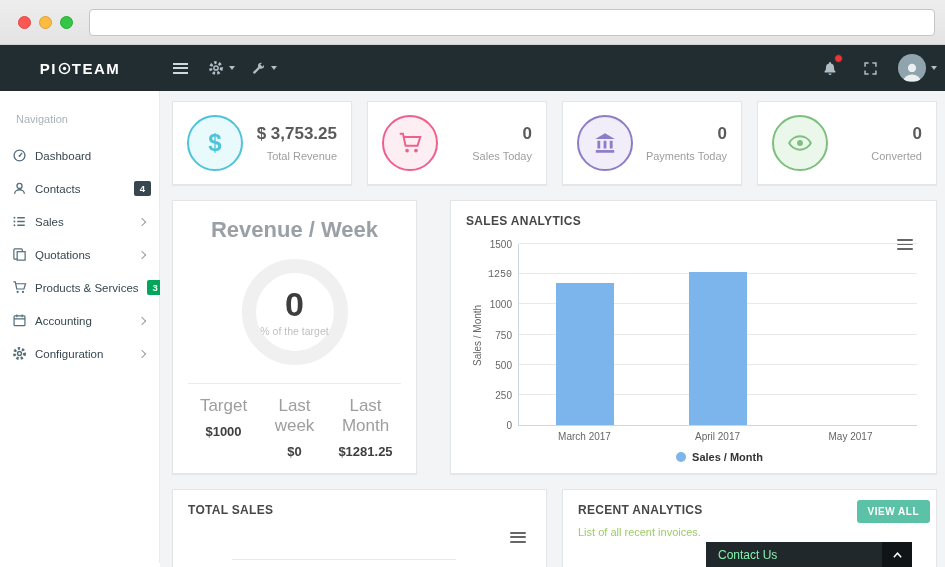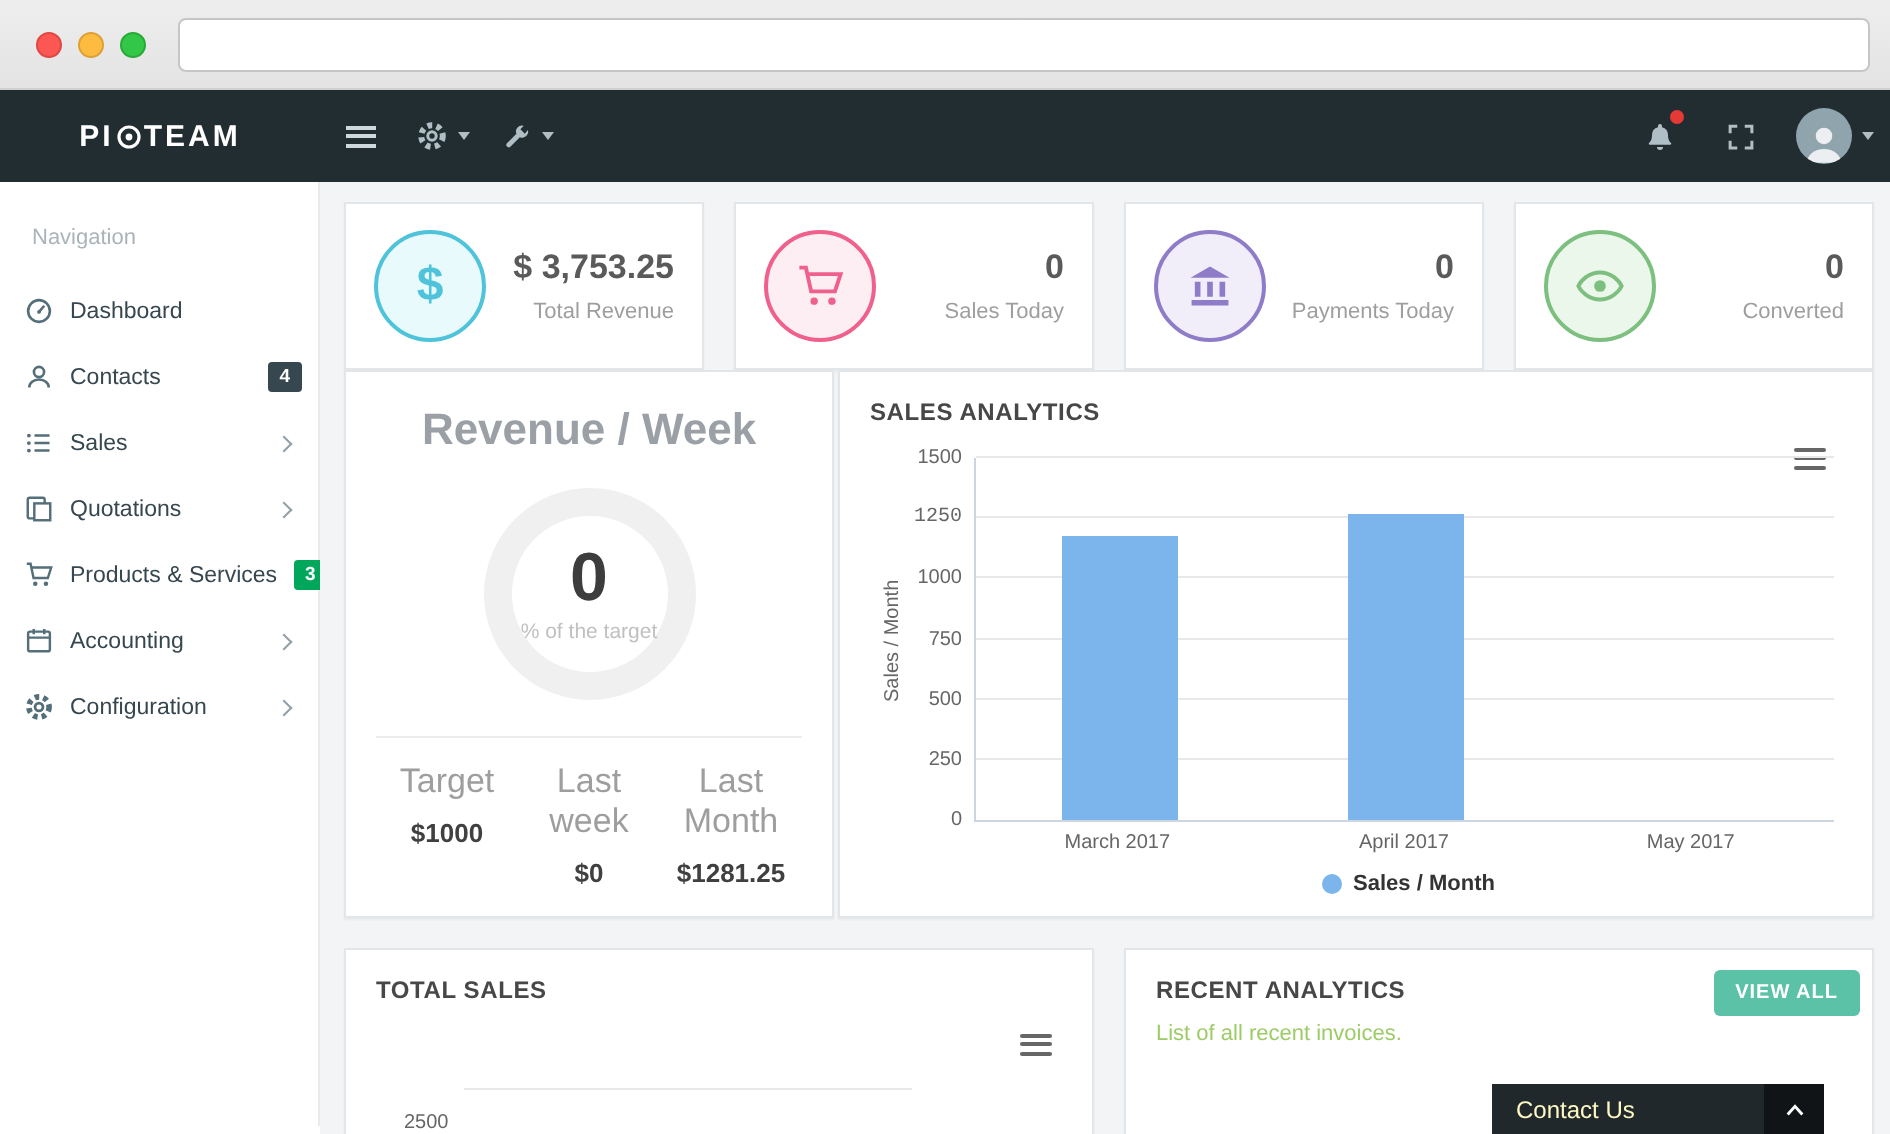"Revenue / Week" .row2 { gap: 2px -> 33px; margin-top: none -> 15px }
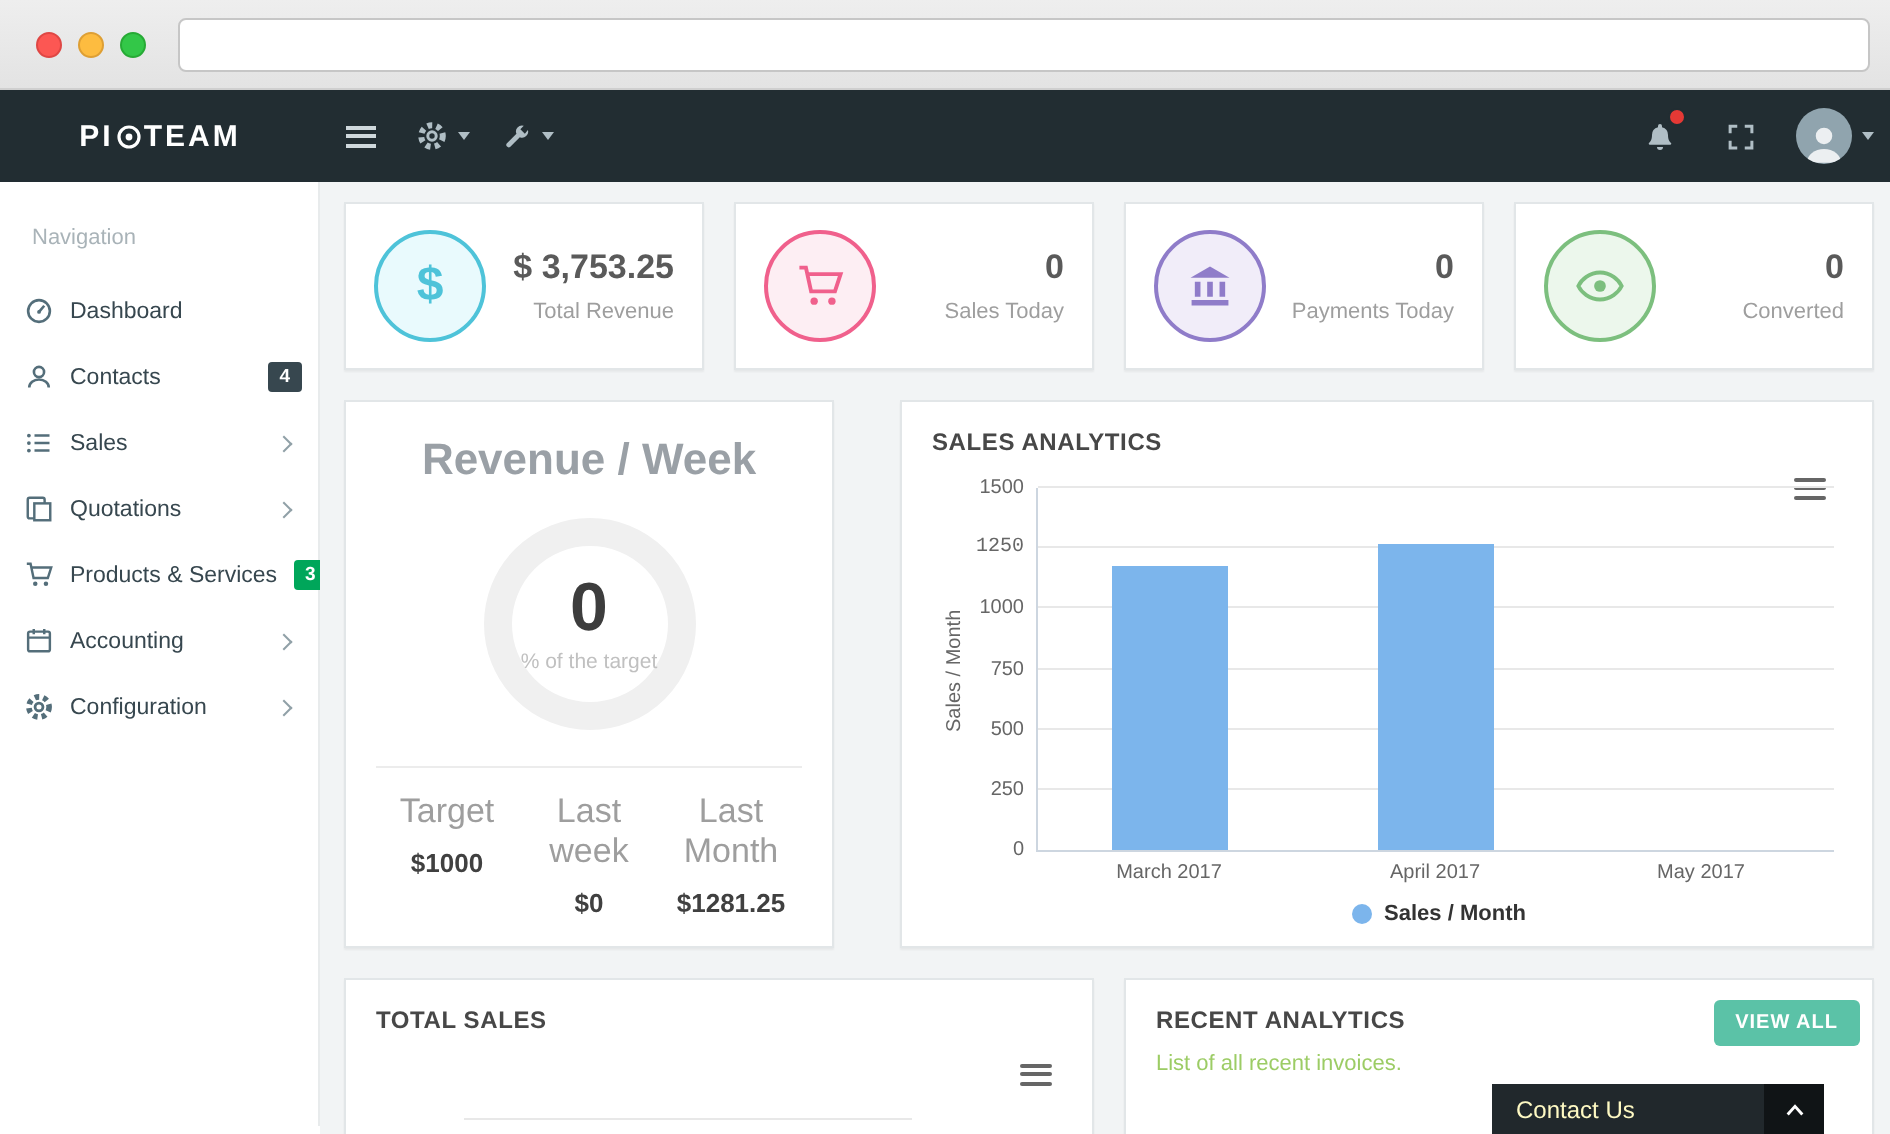"Contact Us" .contact-bar { color: #fef9c3 -> #86efac; width: 166px -> 206px }
